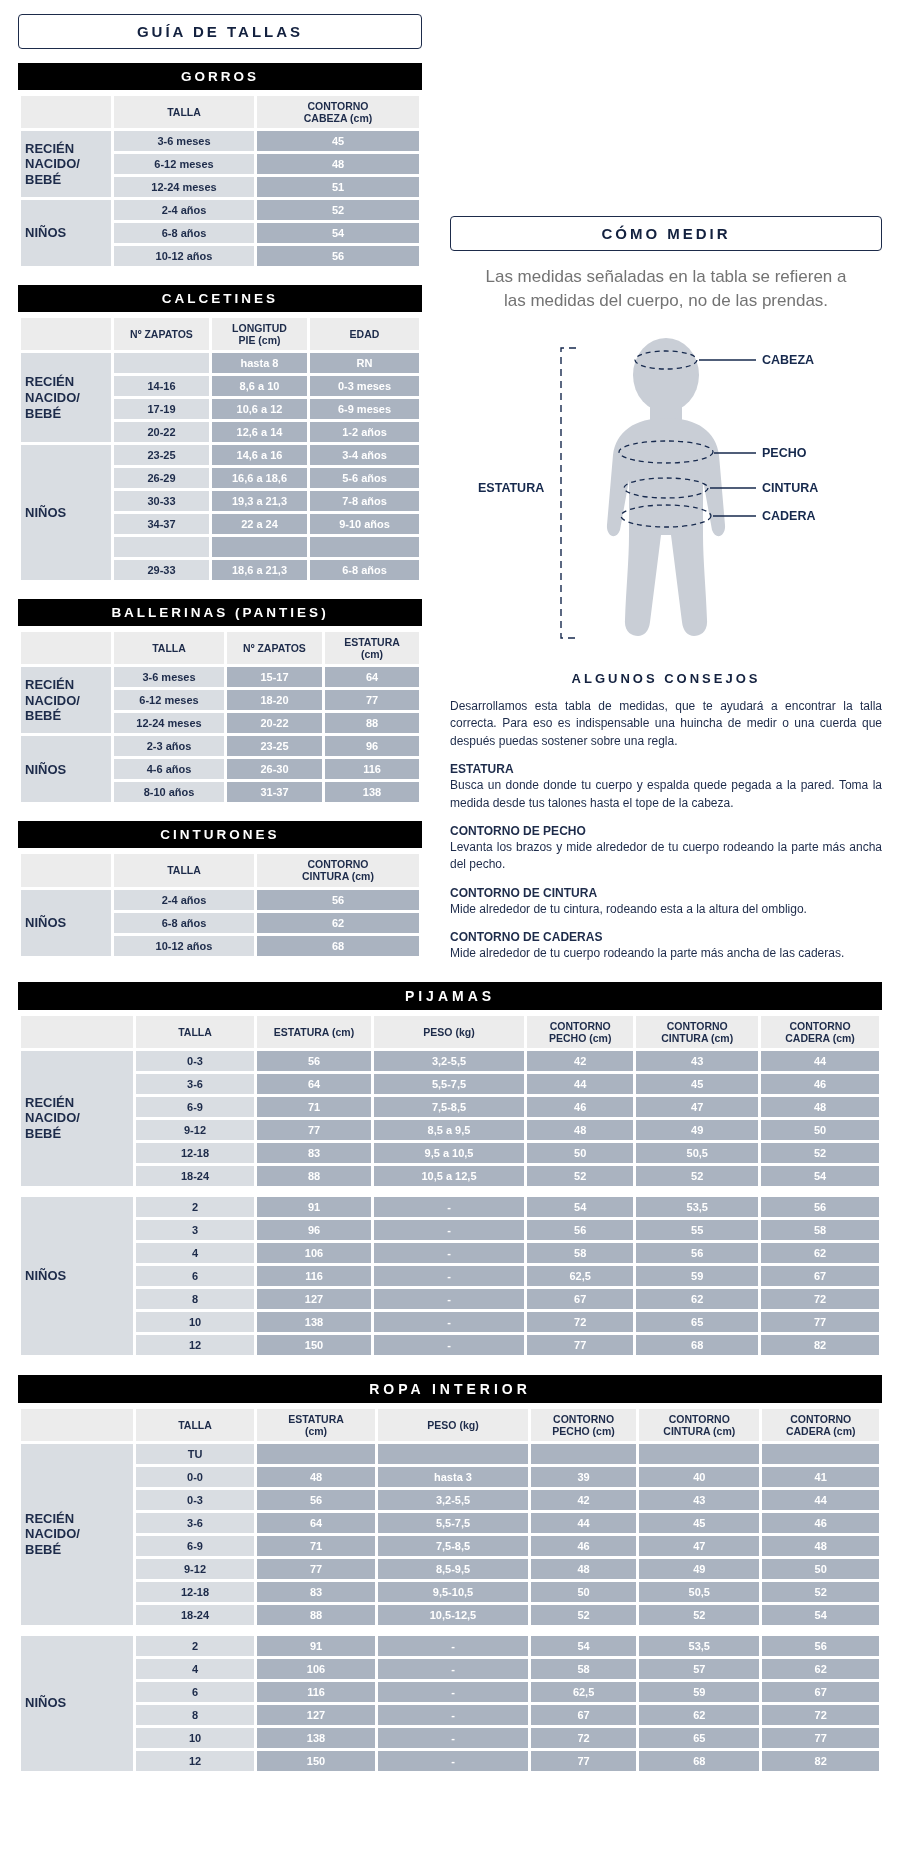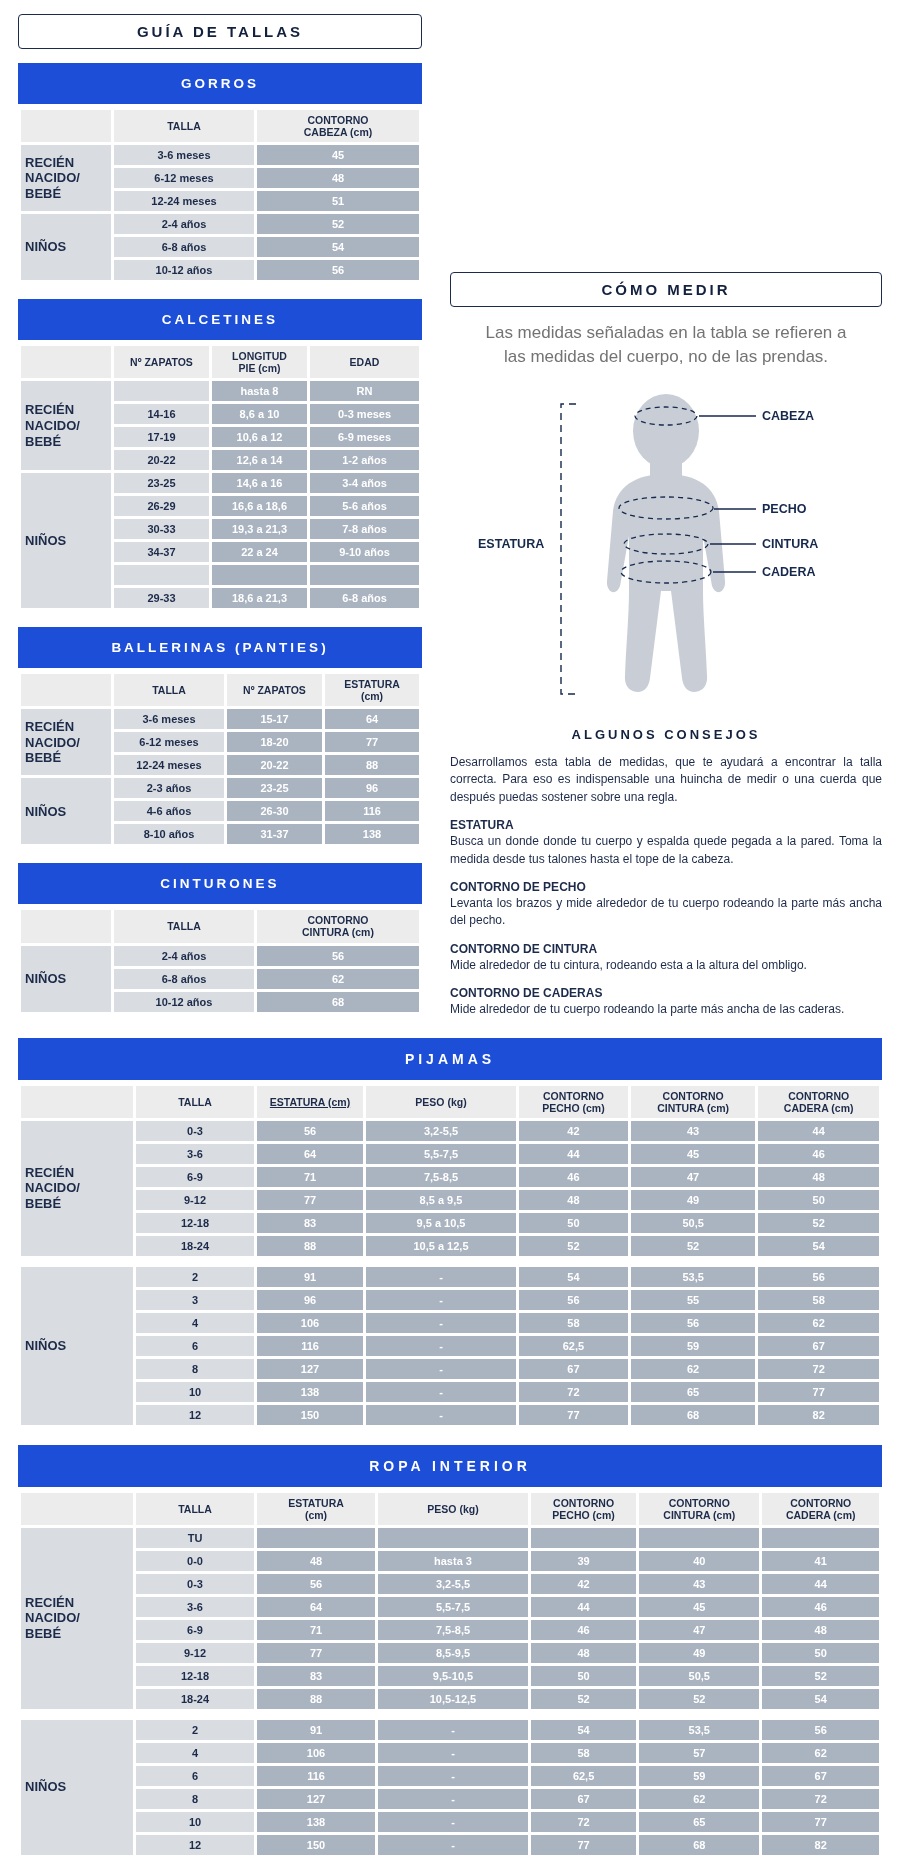"GORROS" .bar-title { background: #1d4ed8 -> #000000; padding: 13px 4px -> 6px 4px }
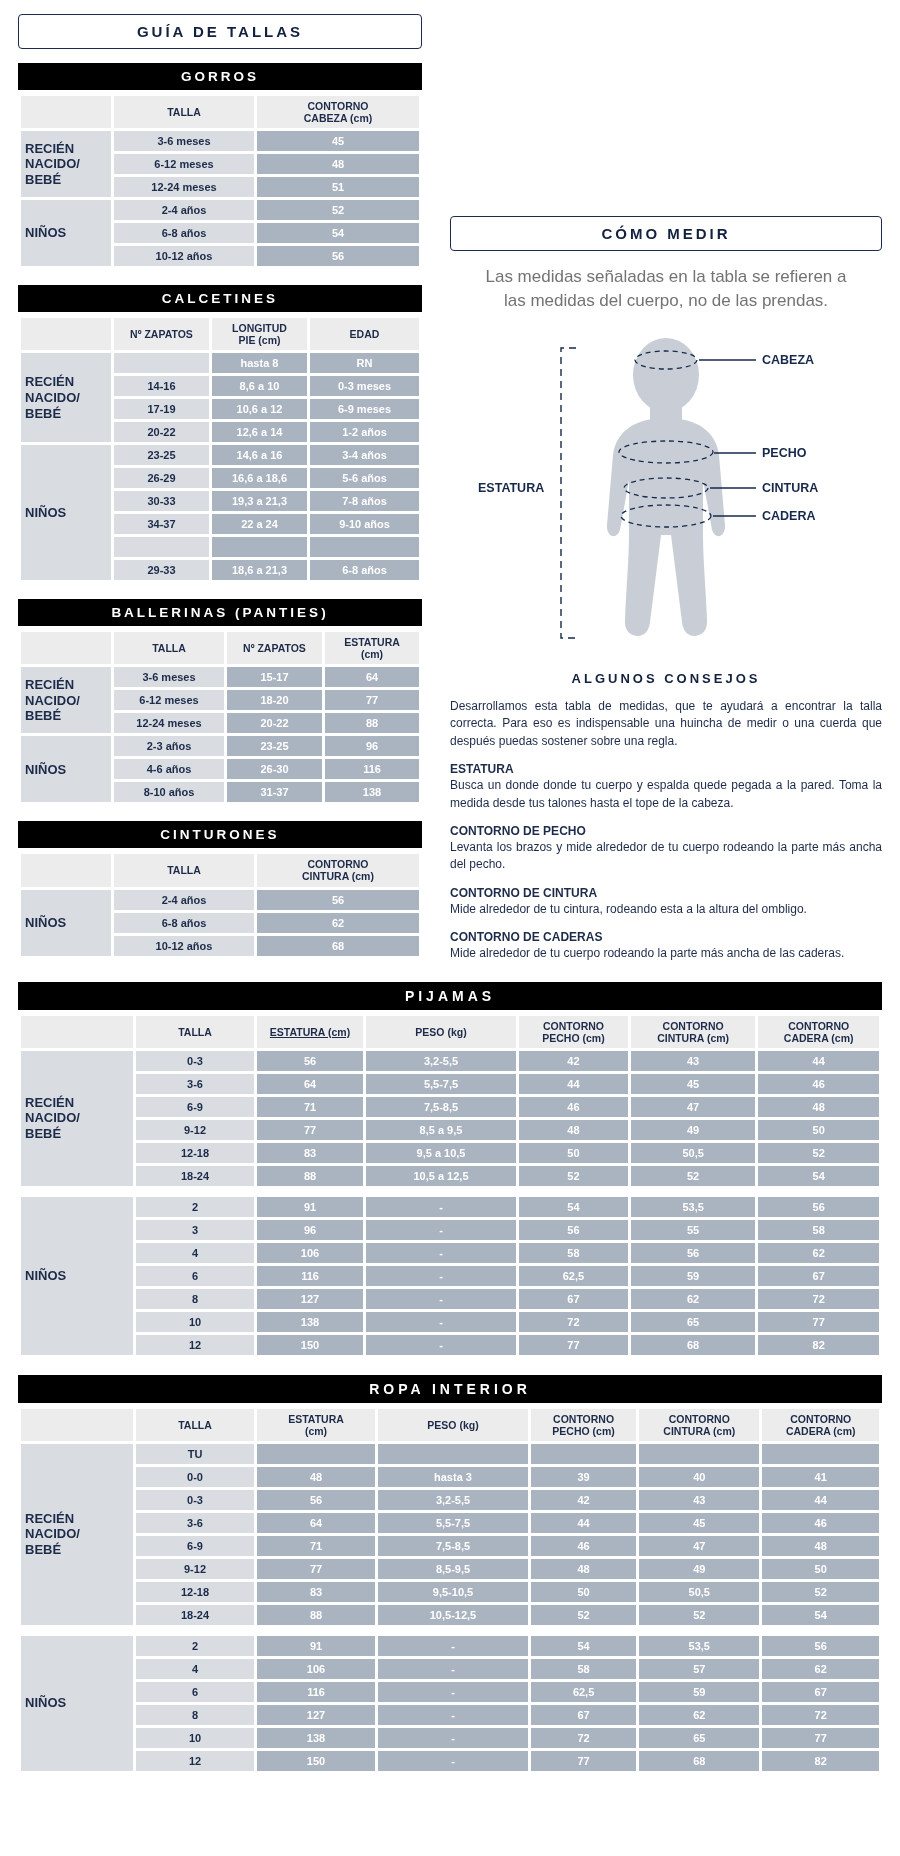"ESTATURA (cm)" th { text-decoration: underline -> none; width: 106px -> 114px }
